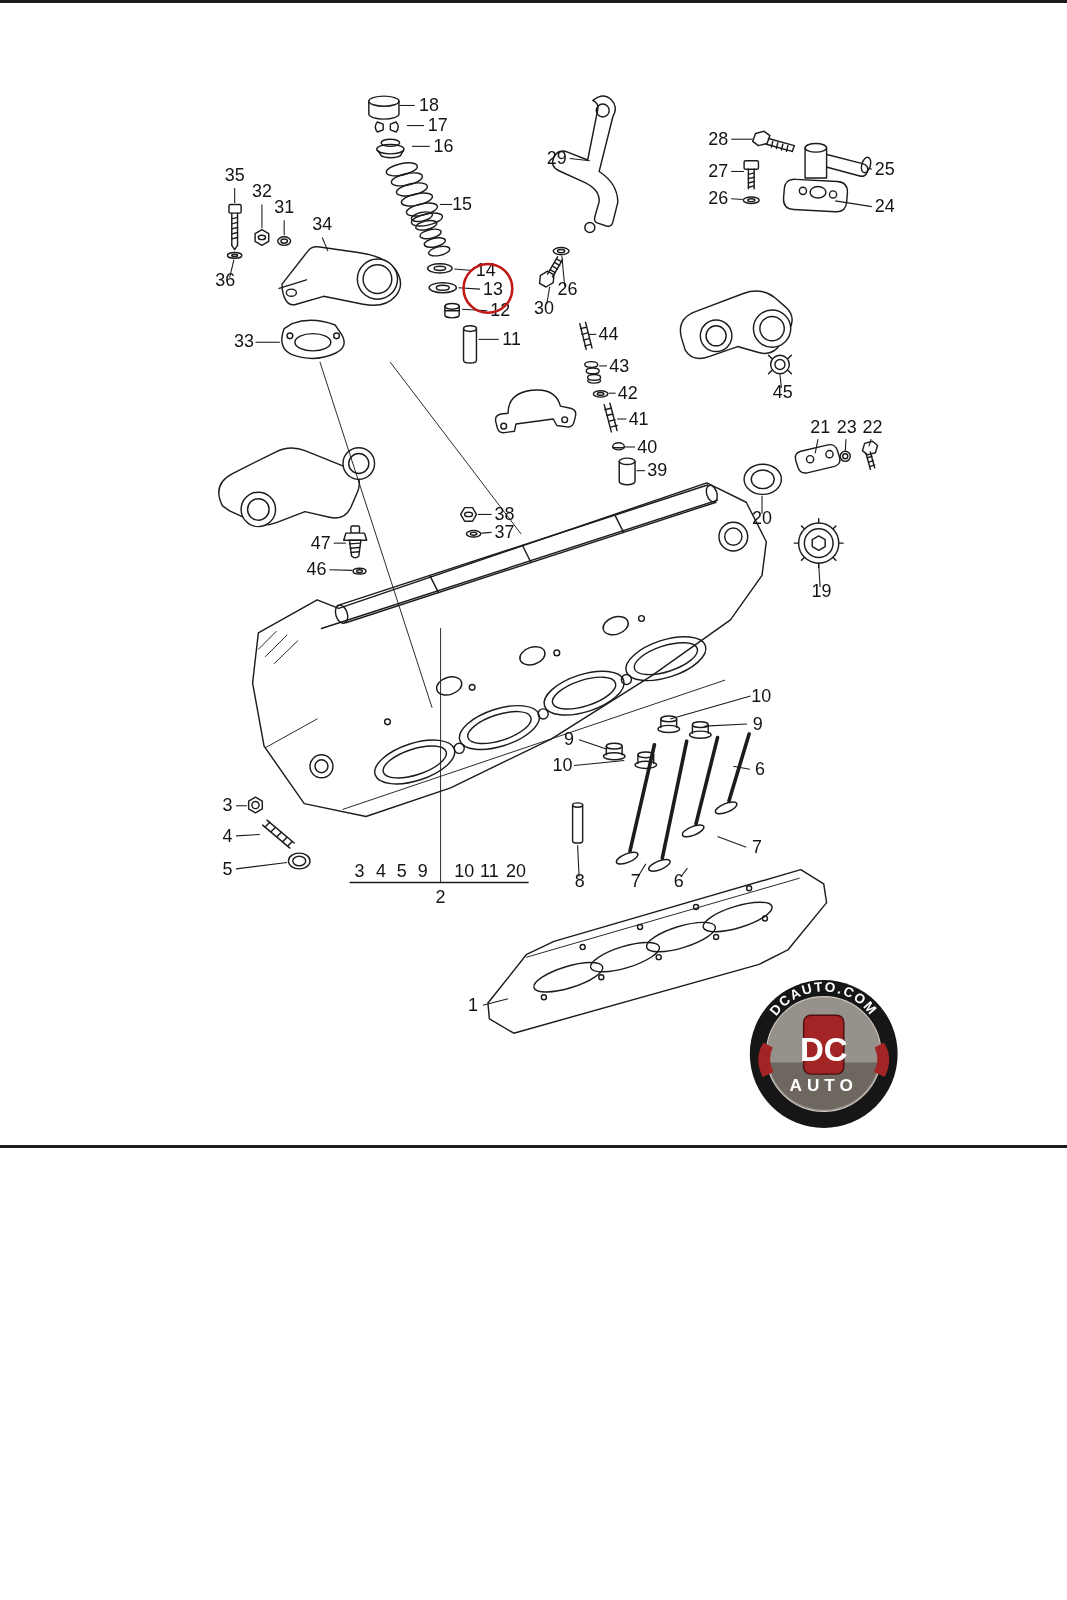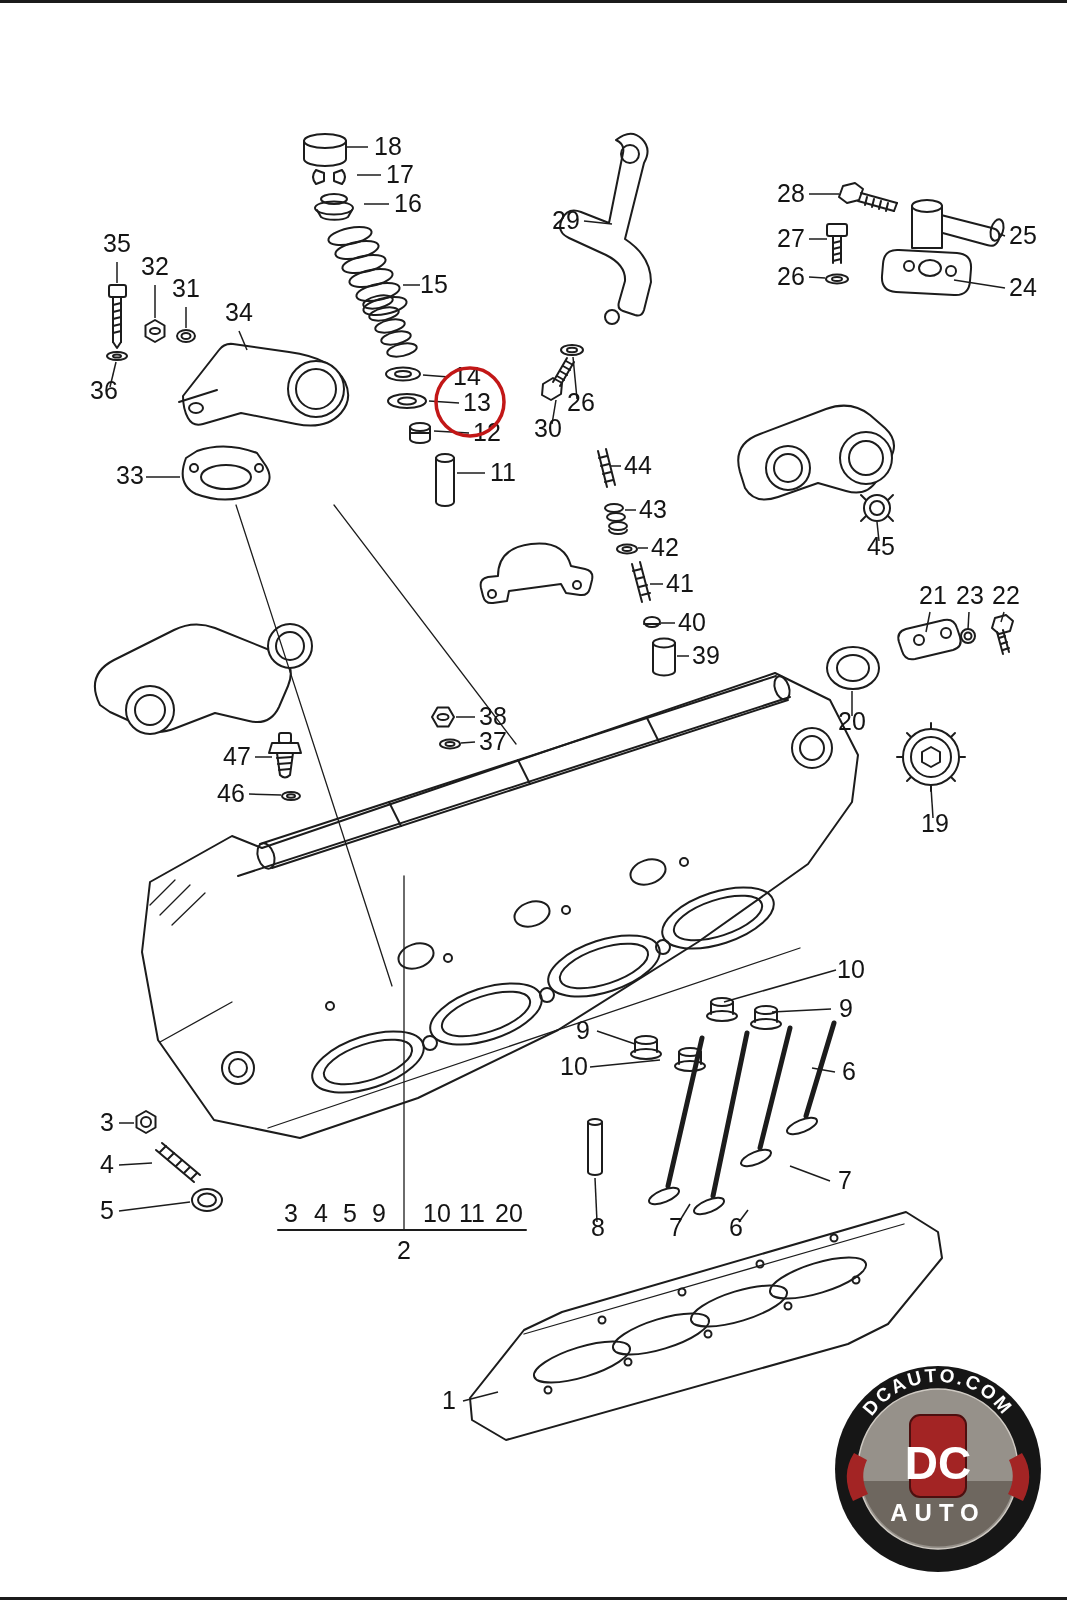"18" .stage { height: 1600px -> 1148px }
